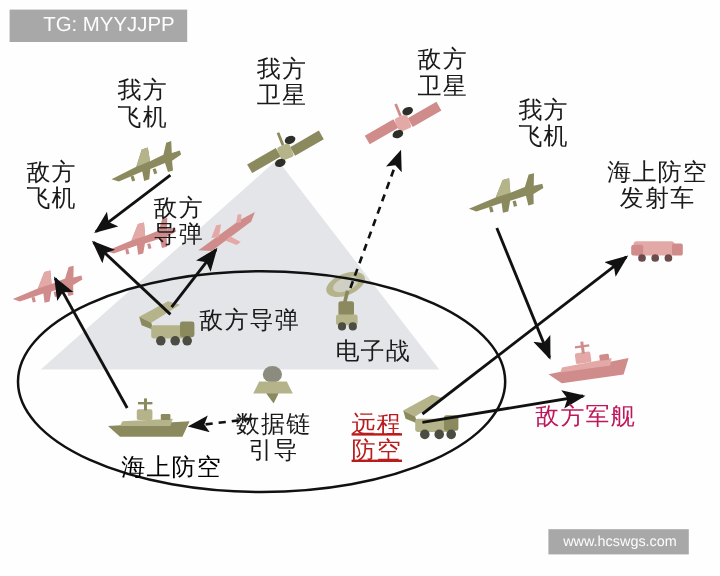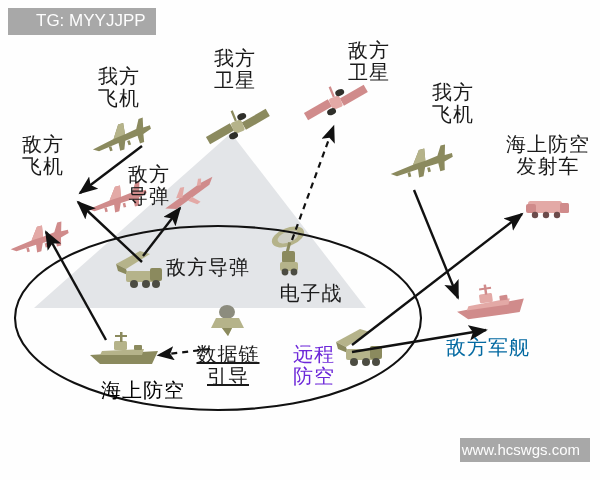"数据链" div.lbl { text-decoration: underline -> none }
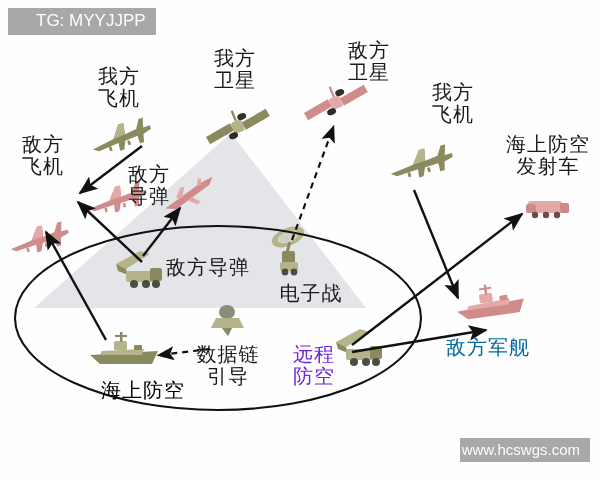"远程" div.lbl { color: #6d28d9 -> #b91c1c; text-decoration: none -> underline }
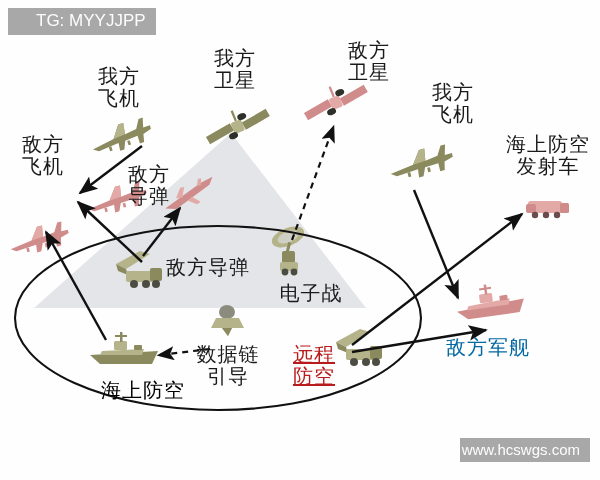"敌方军舰" div.lbl { color: #0369a1 -> #be185d }
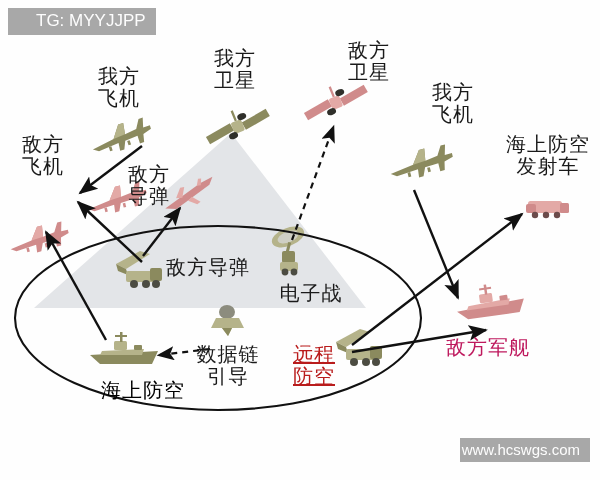"www.hcswgs.com" #wm-site { font-size: 15px -> 12px; padding: 3px 10px 4px 2px -> 3px 10px 4px 12px; right: 10px -> 26px }
